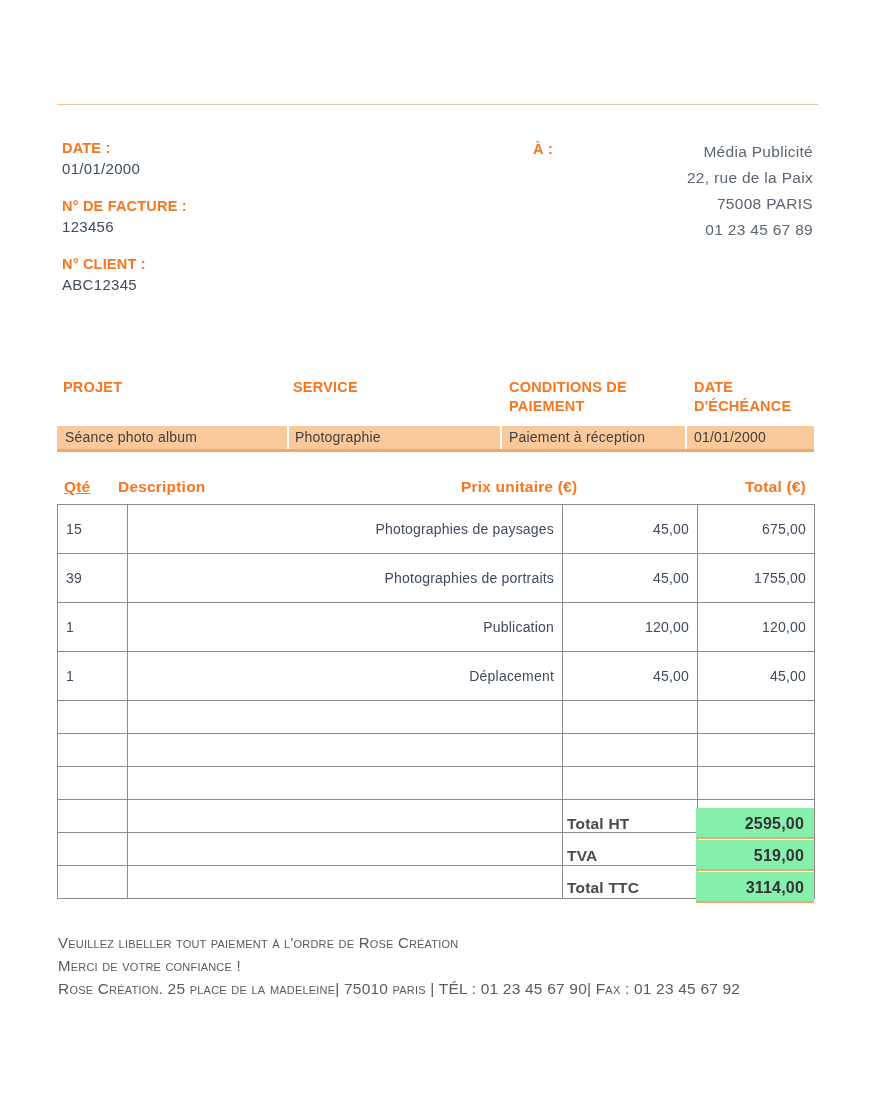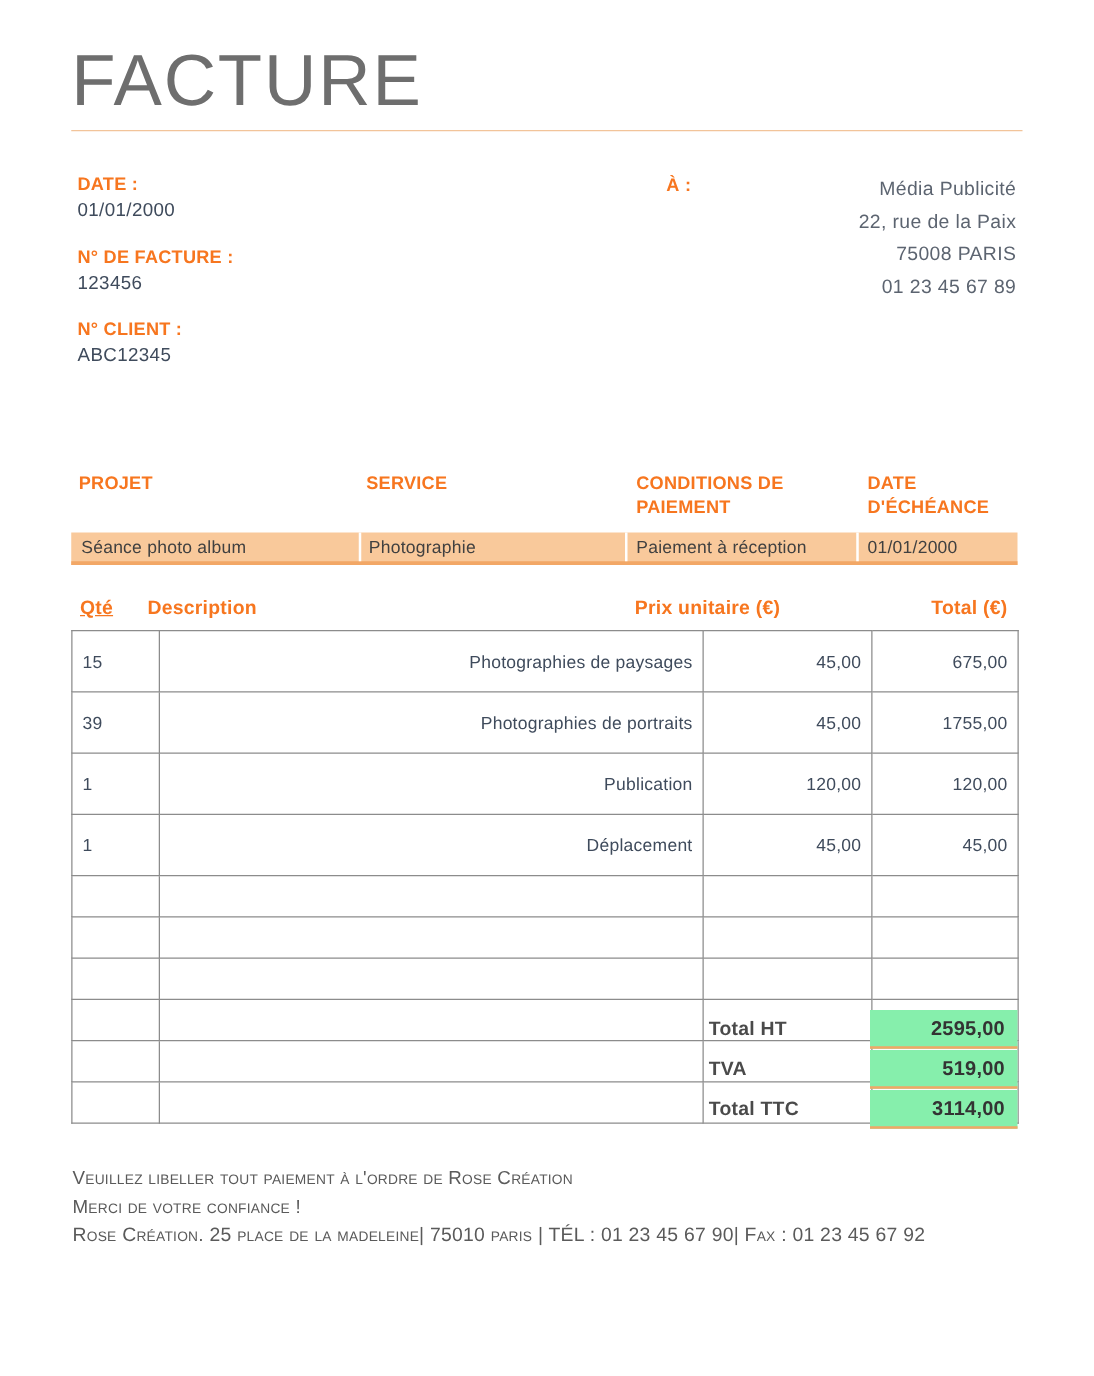"FACTURE" div.title-wrap { html: <div> <h1>FACTURE</h1> </div> -> none }
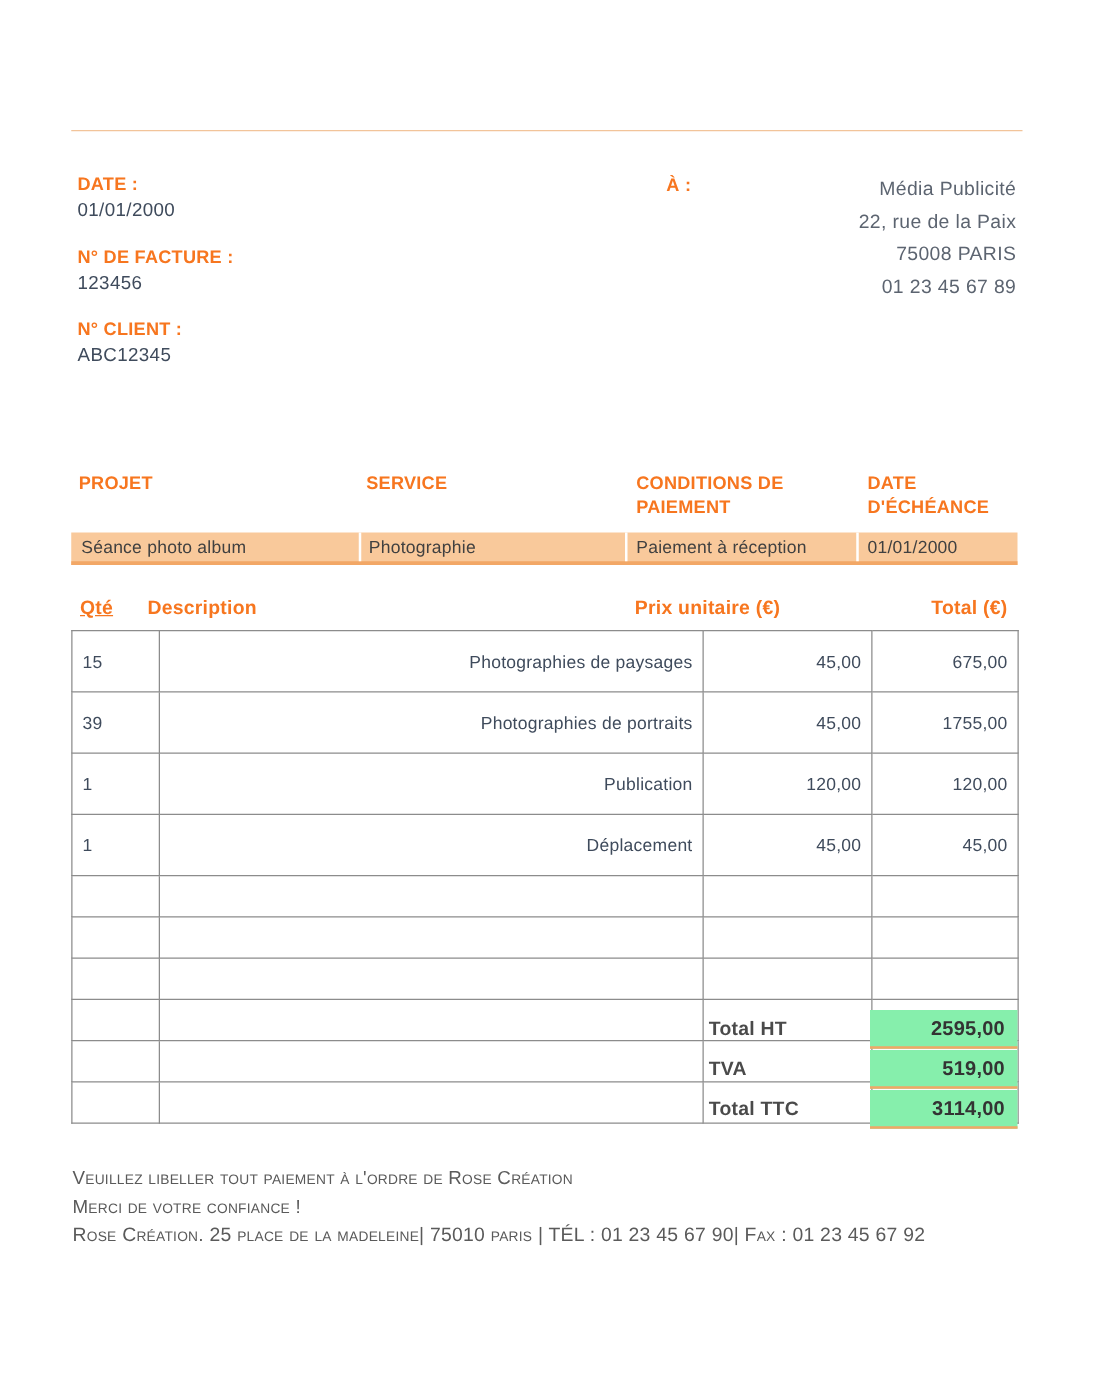"Prix unitaire (€)" div.th { left: 380px -> 404px; text-align: center -> left }
